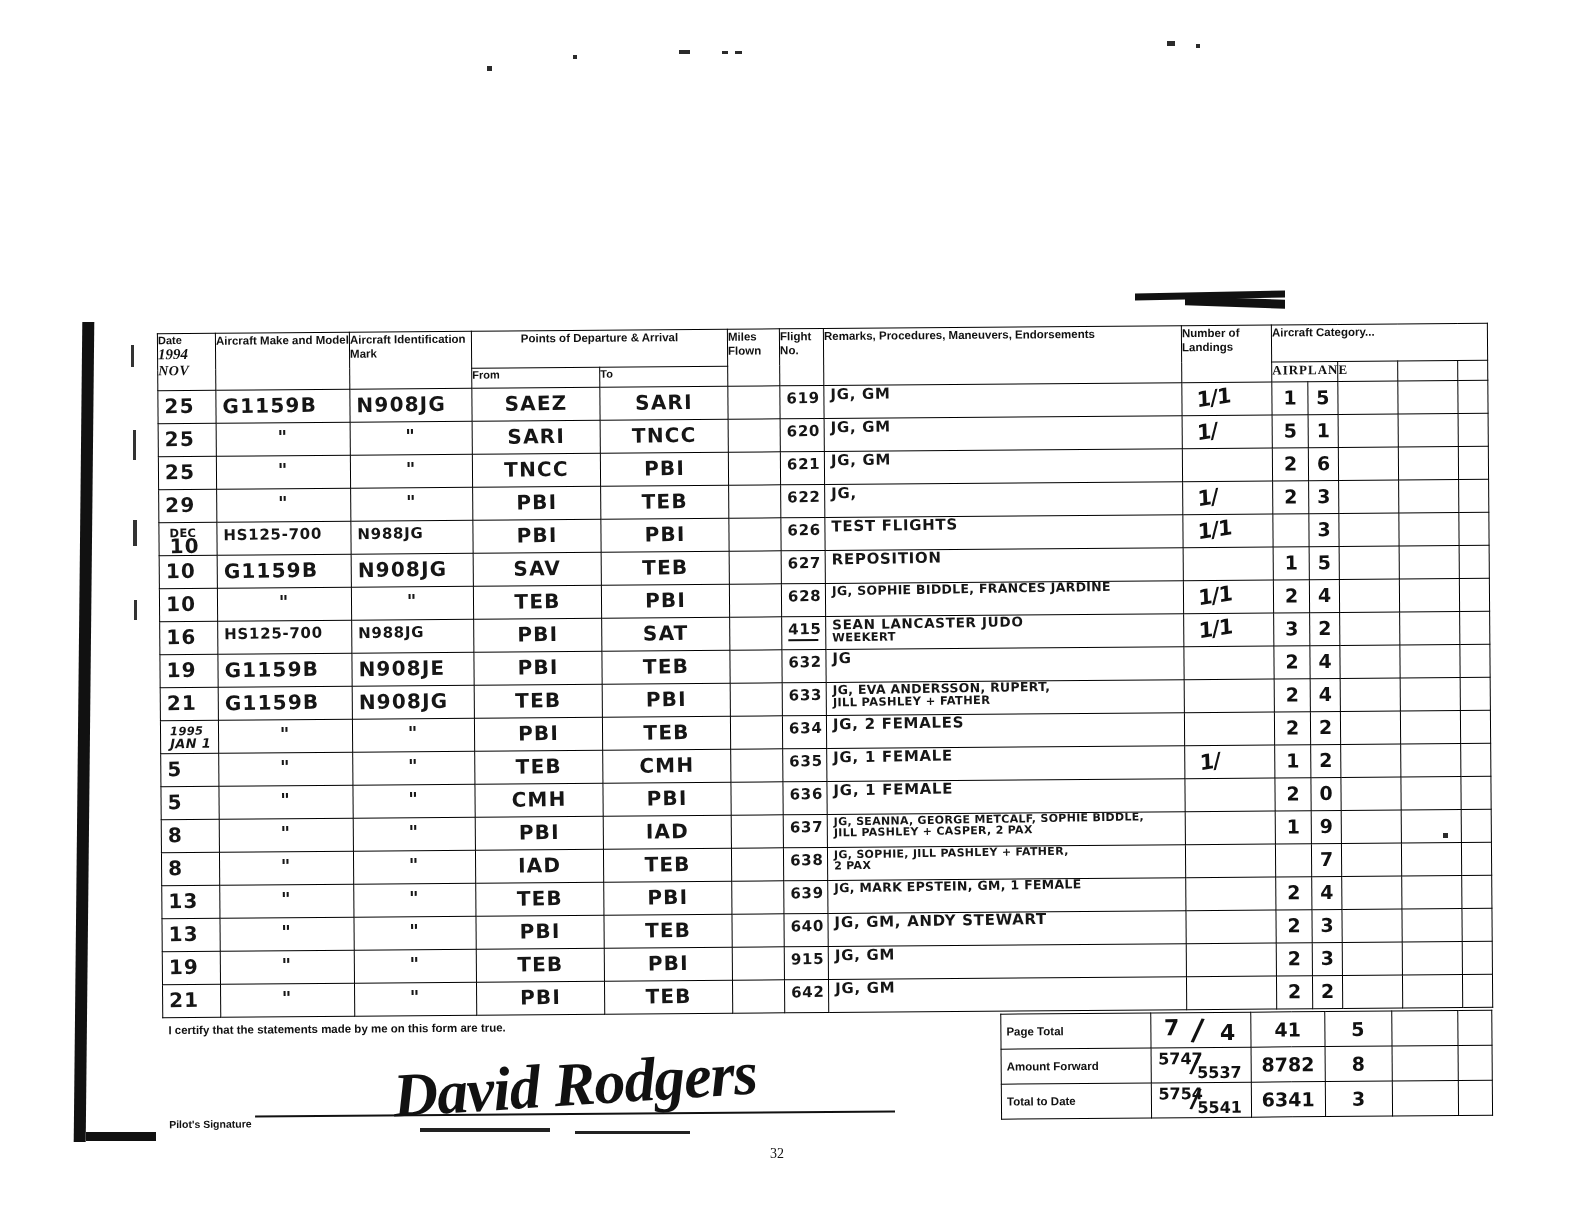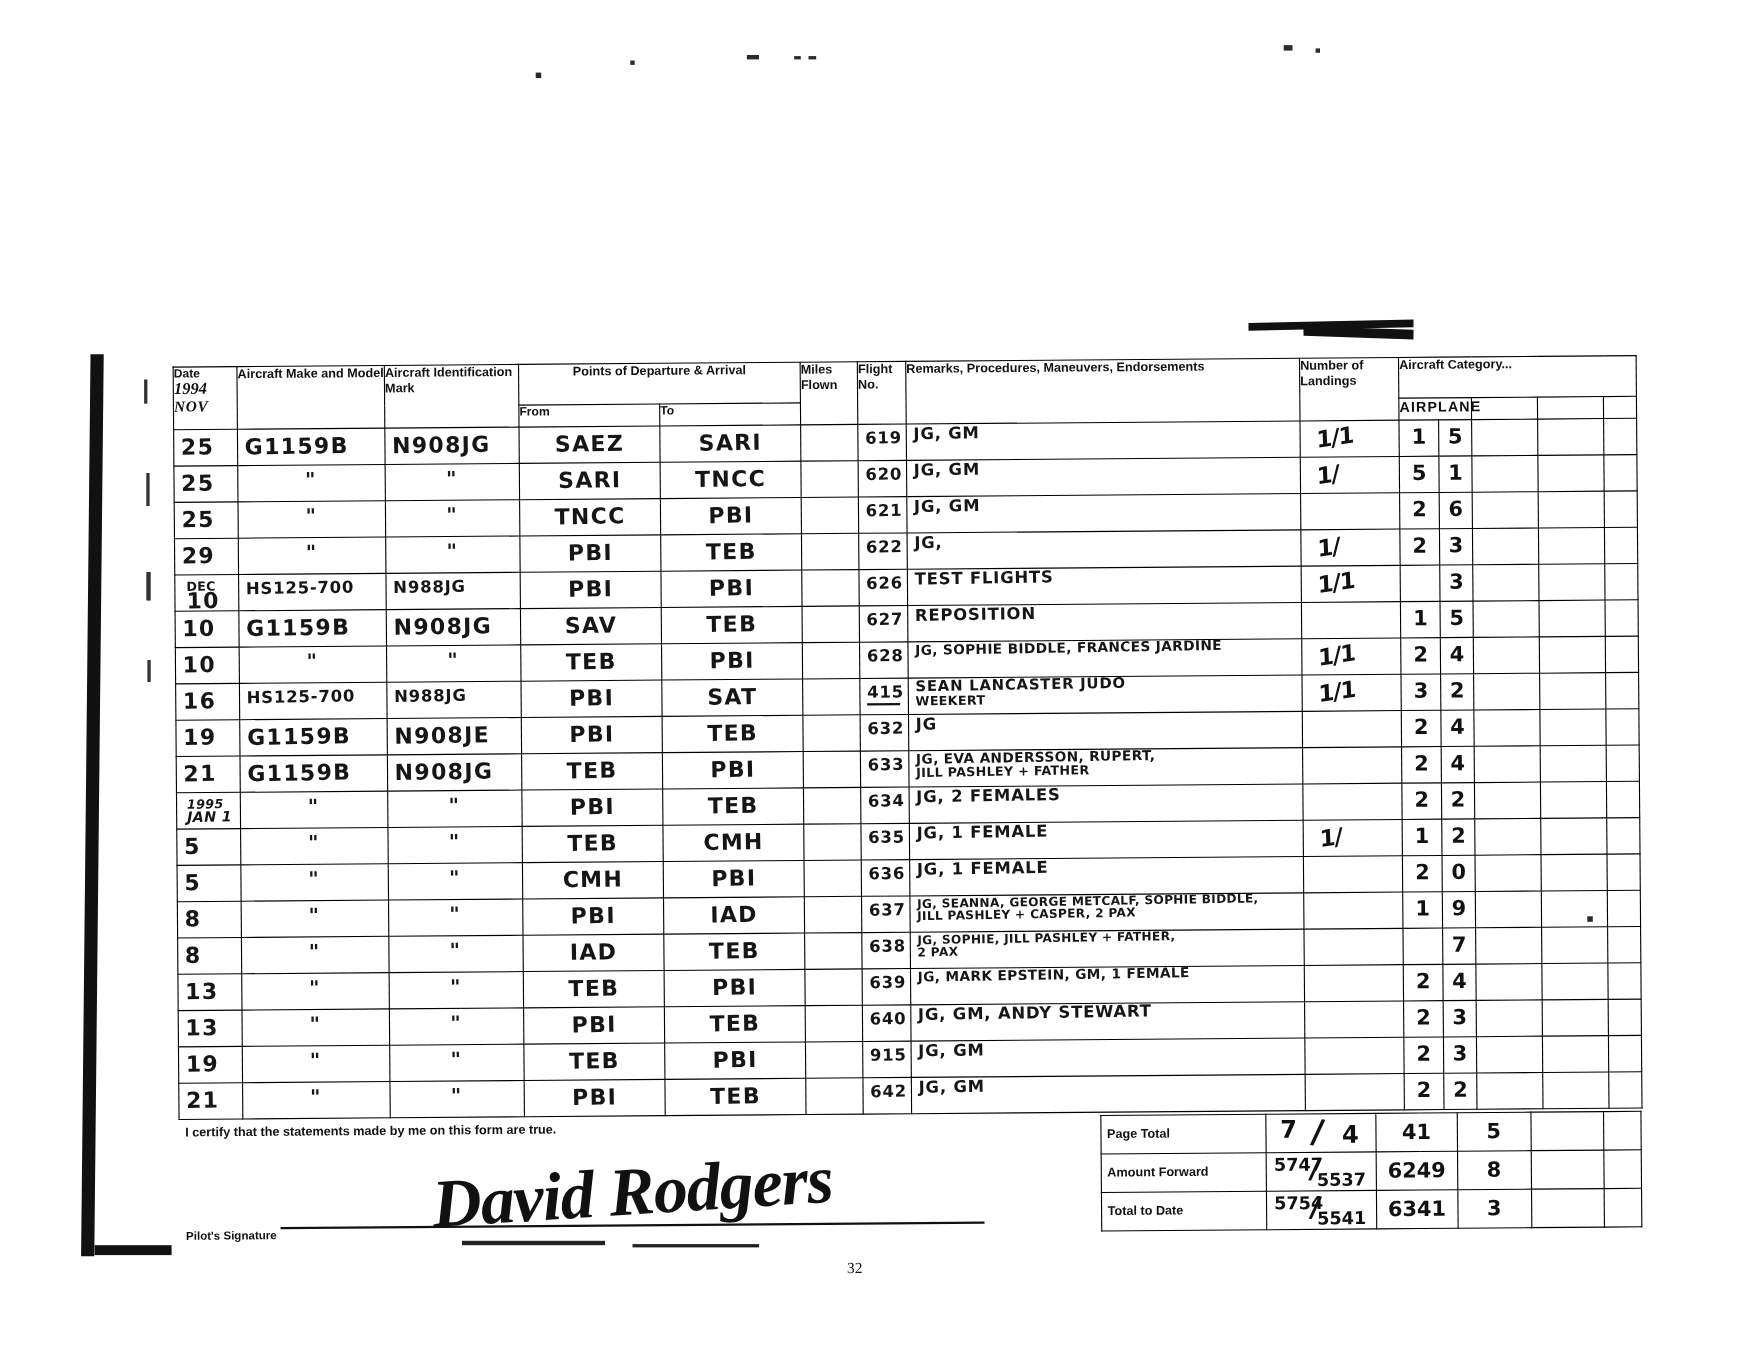"AIRPLANE" td.sub { font-family: Liberation Sans, sans-serif -> Liberation Serif, serif }
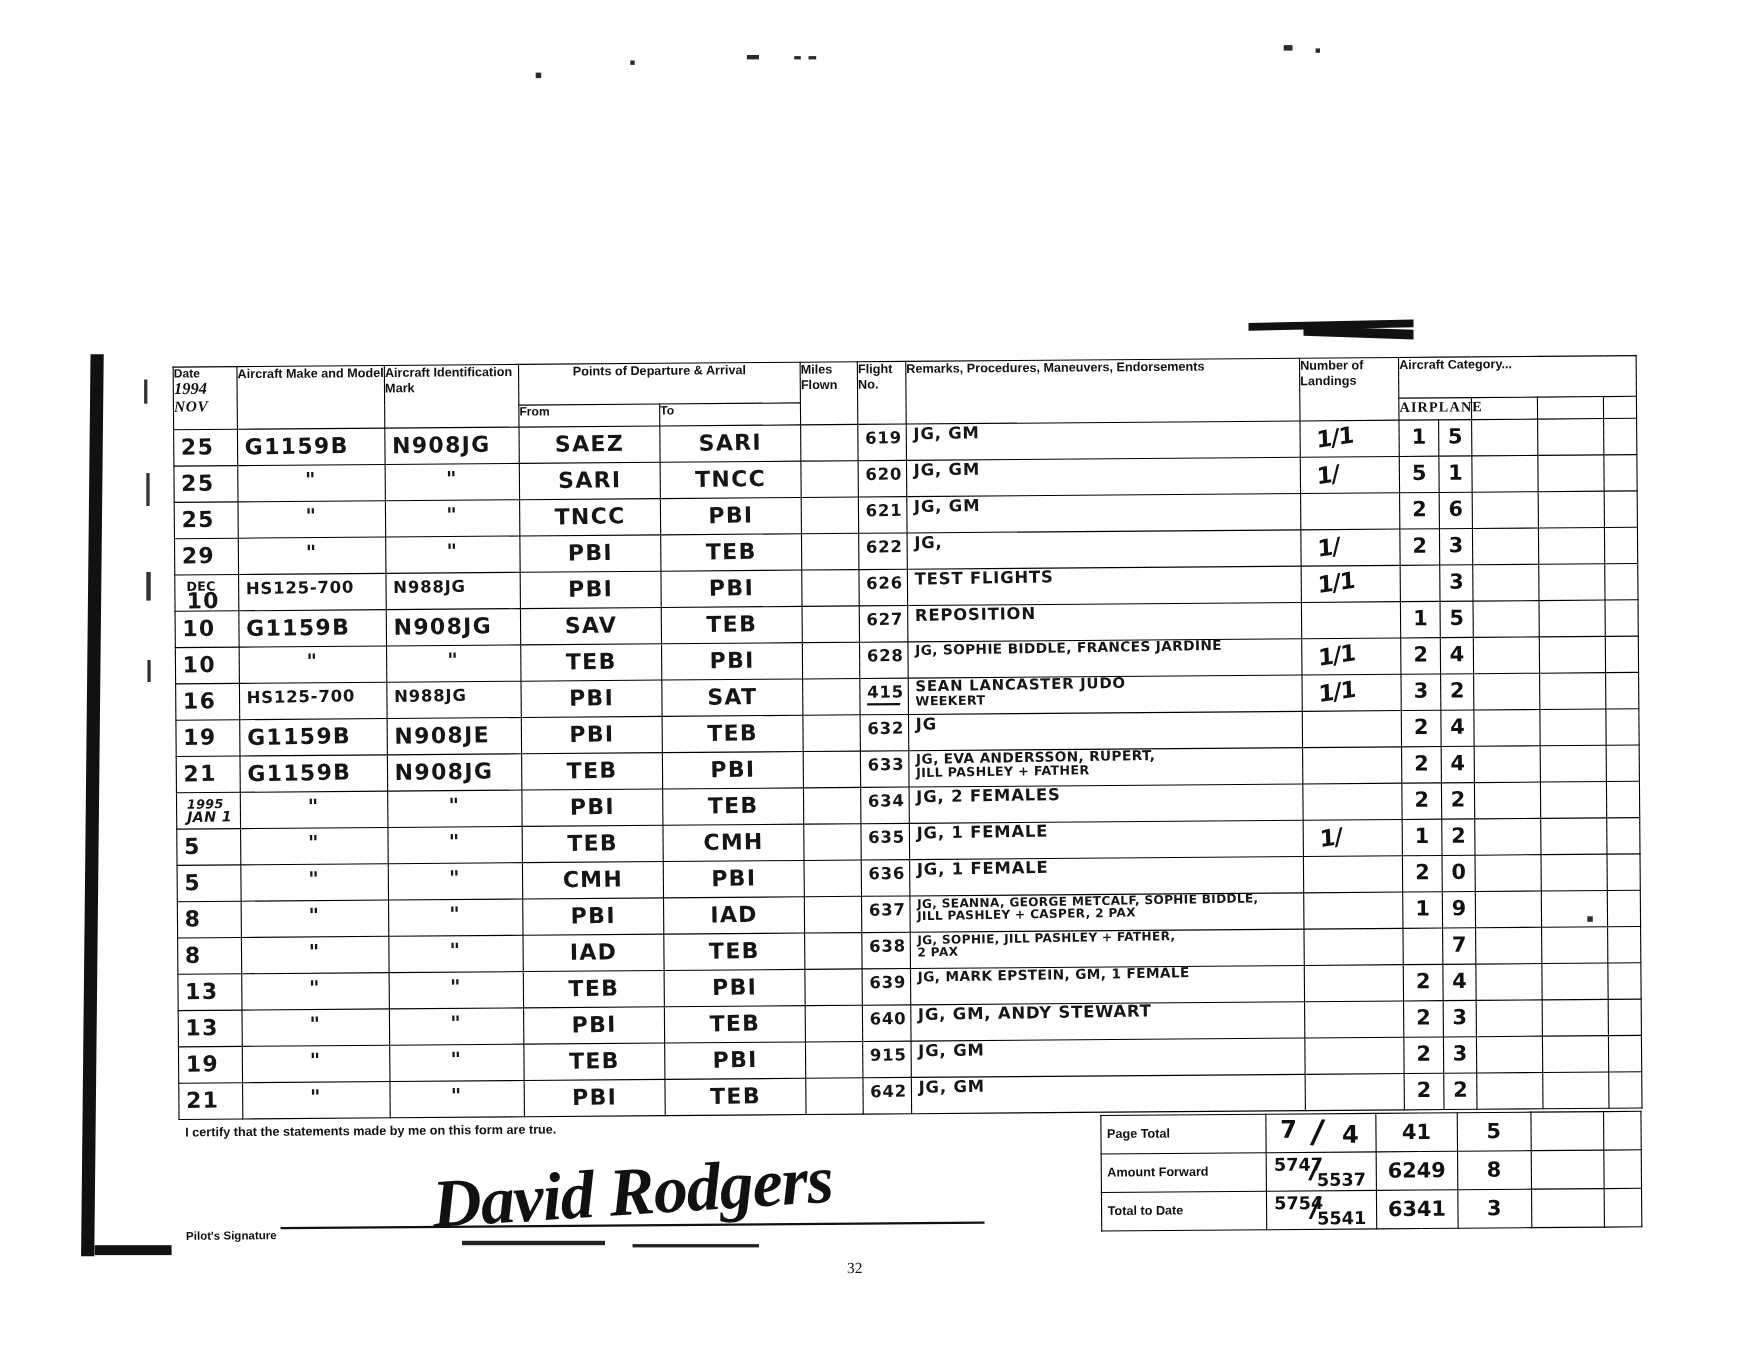"6249" span.tot-hw { text: 6249 -> 8782 }
